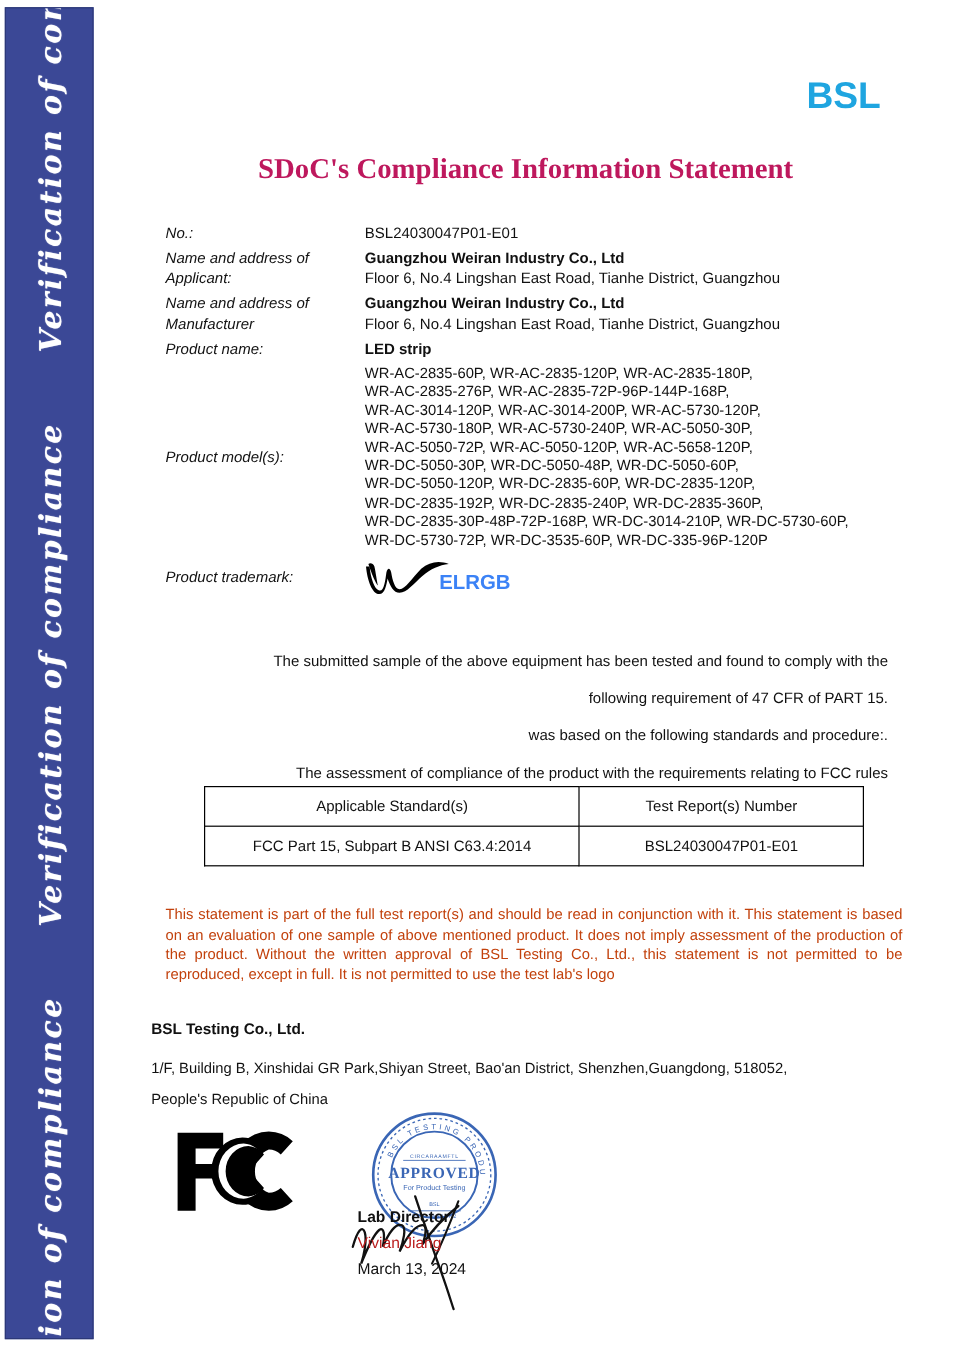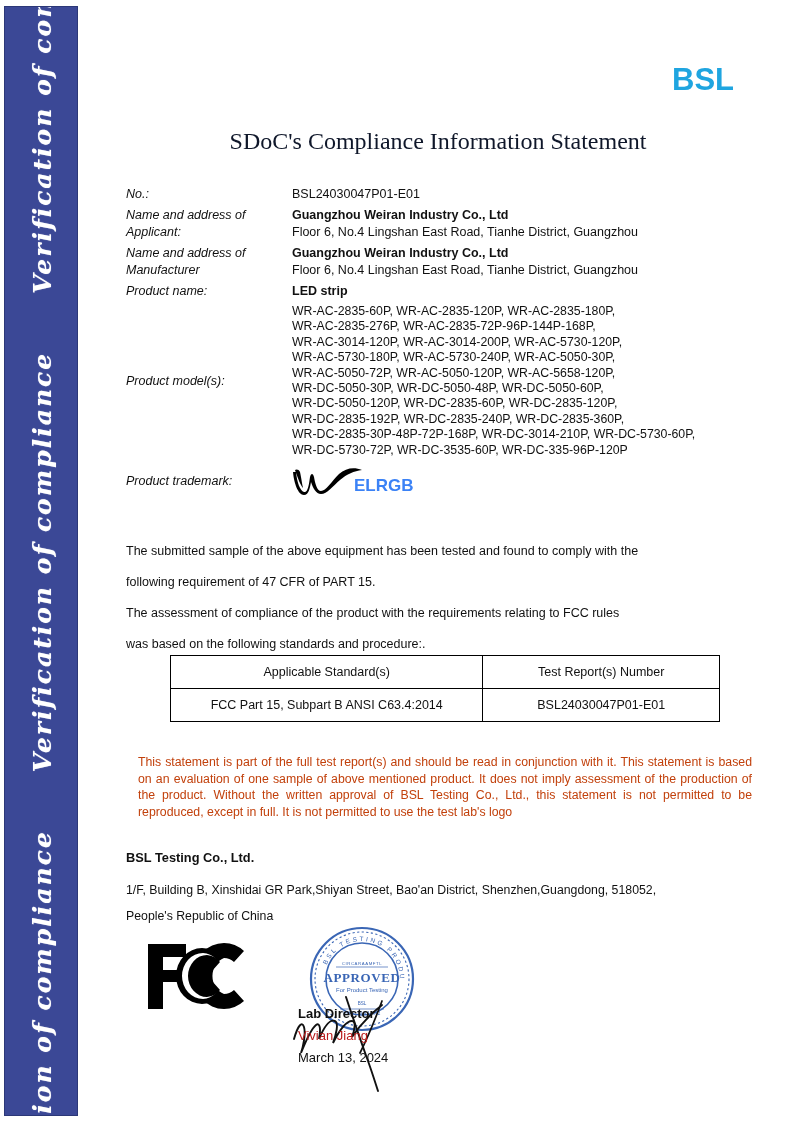"SDoC's Compliance Information Statement" .doc-title { color: #0f172a -> #be185d; font-weight: normal -> bold }
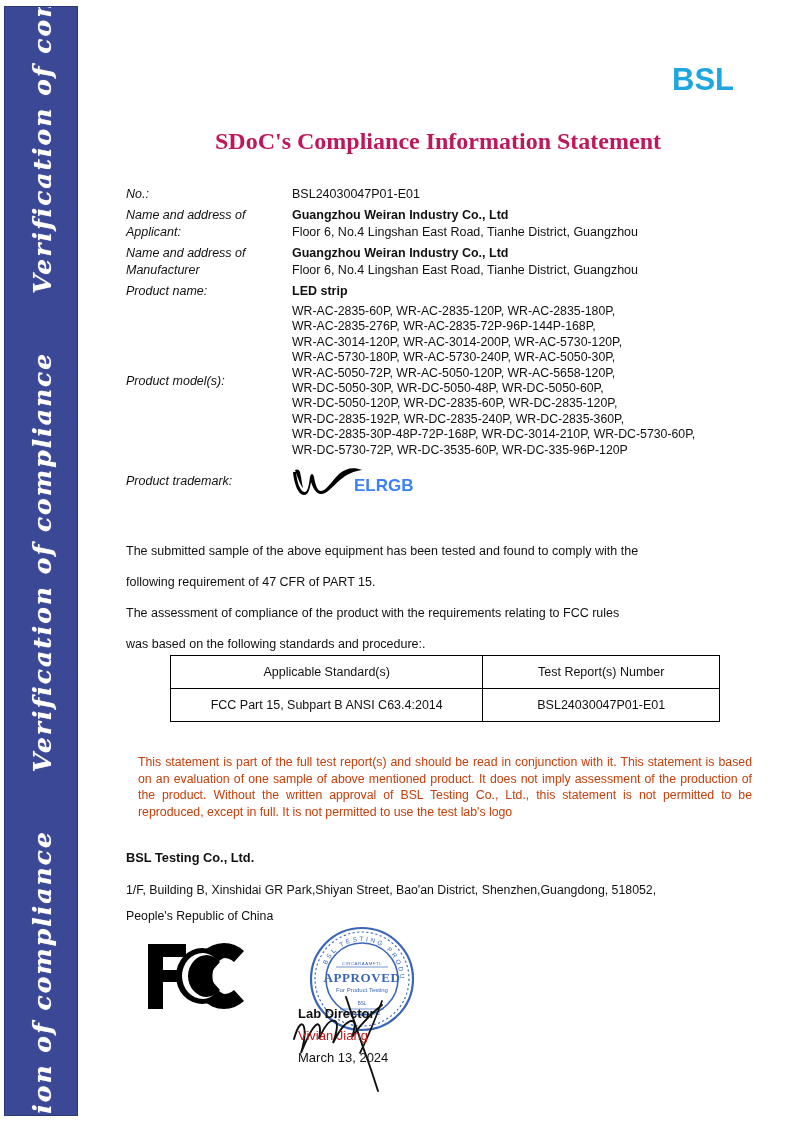"No.:" .fields { left: 0 -> 12px }
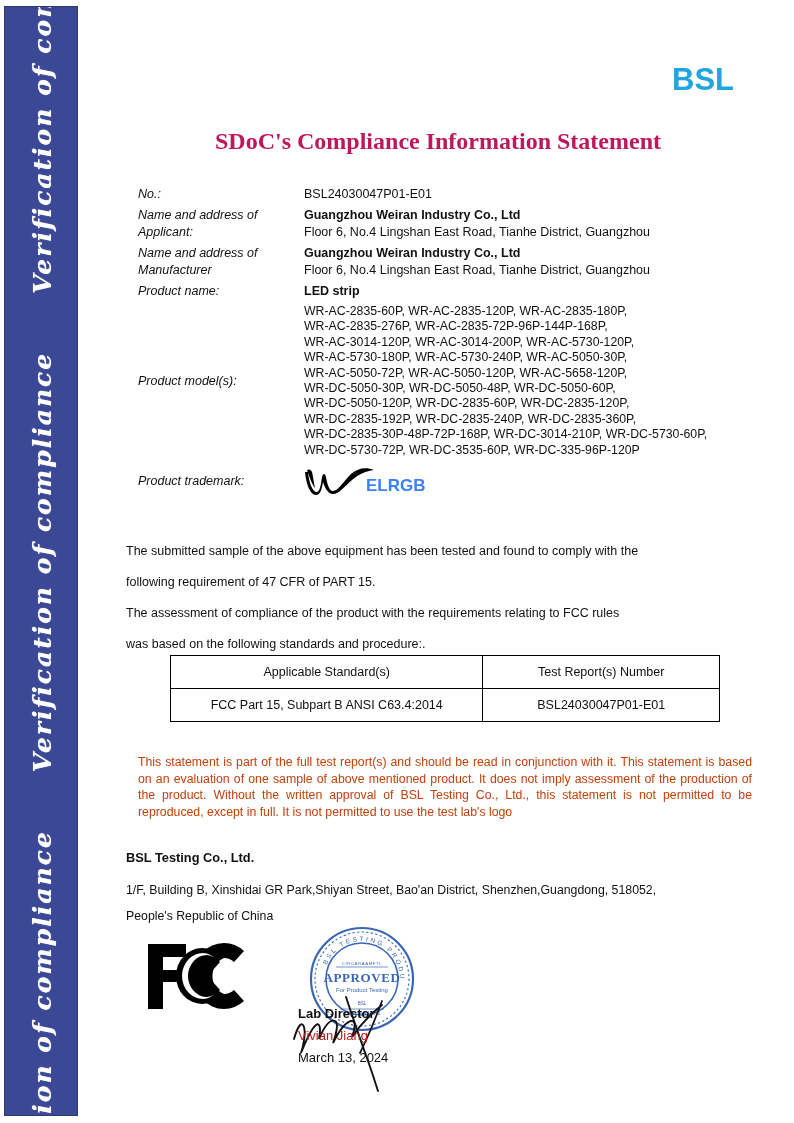"The submitted sample of the" .para-block { text-align: none -> right }
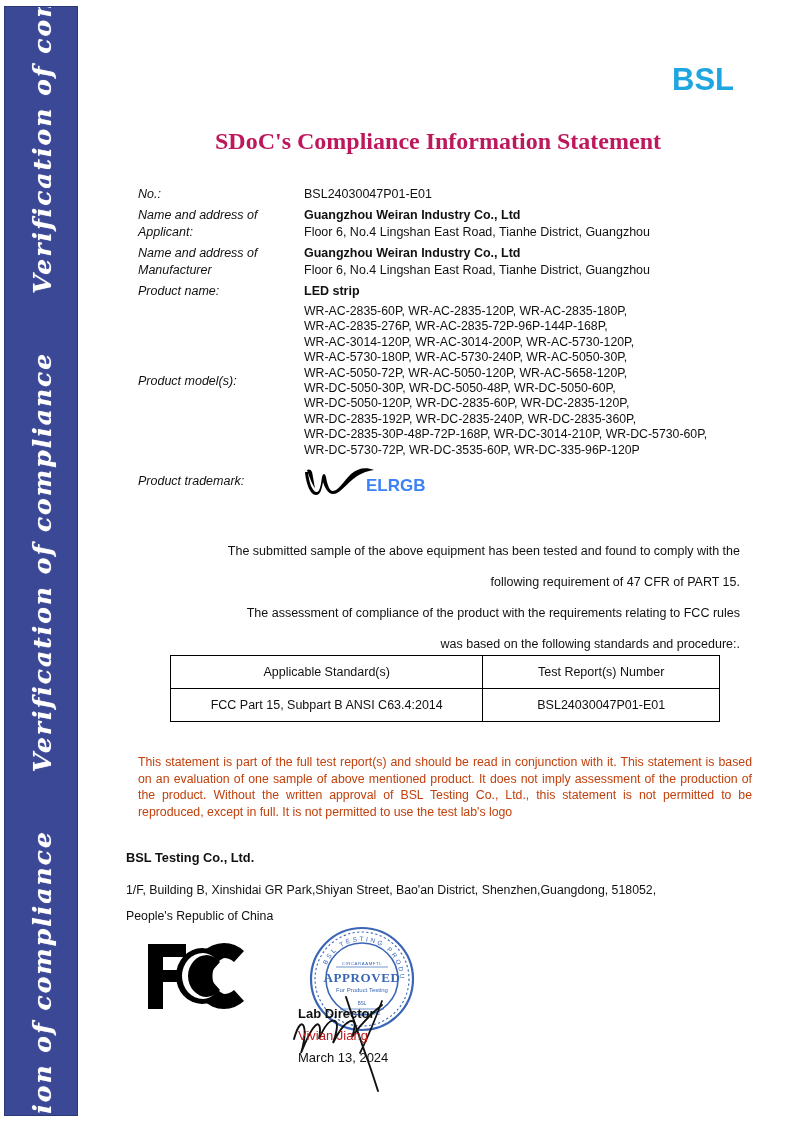"The assessment of compliance of" div.para-line { order: before "was based on the following" -> after "was based on the following" }
